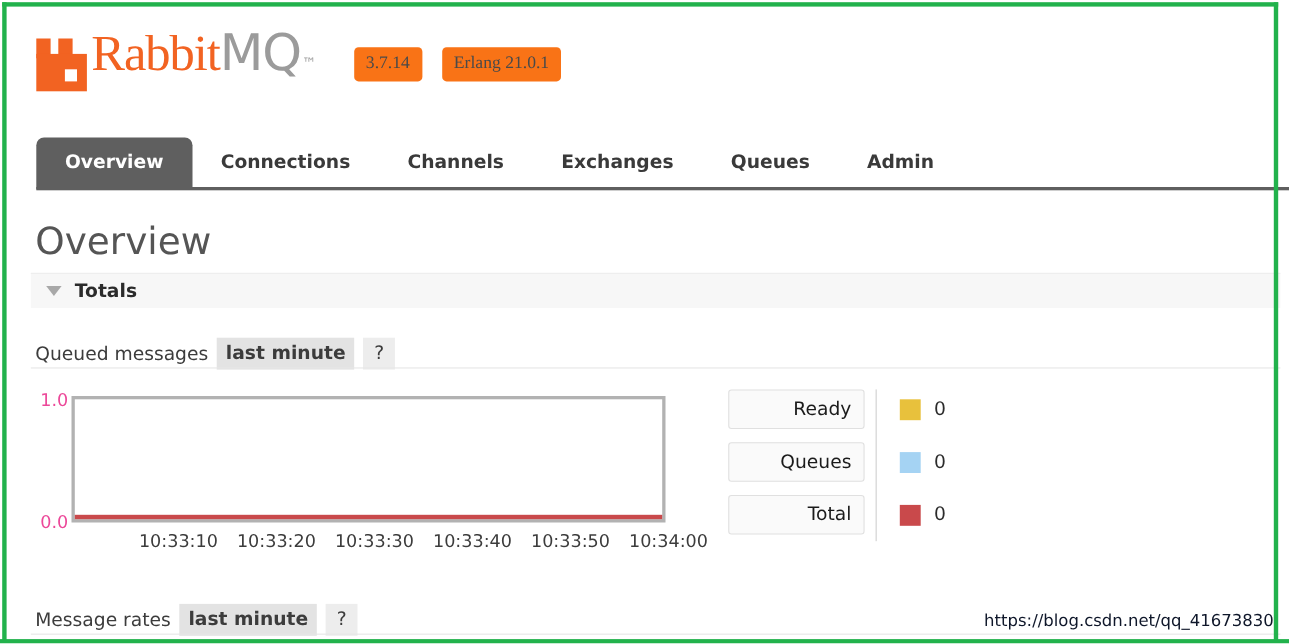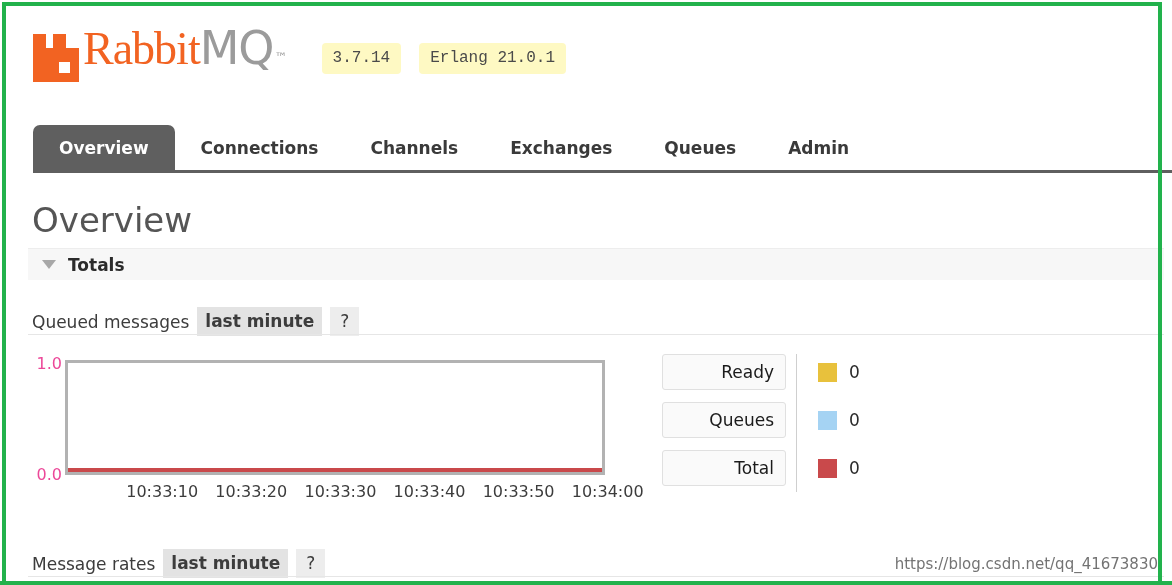"3.7.14" .badge { background: #fef9c3 -> #f97316; font-family: Liberation Mono, monospace -> Liberation Serif, serif }
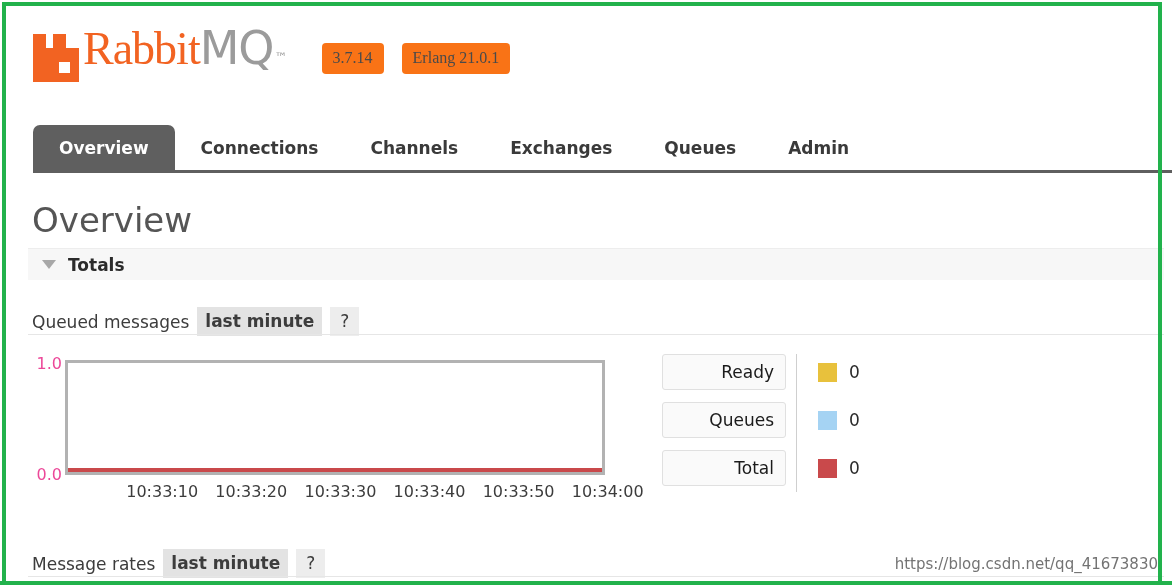"https://blog.csdn.net/qq_41673830" .watermark { color: #737373 -> #0f172a }
